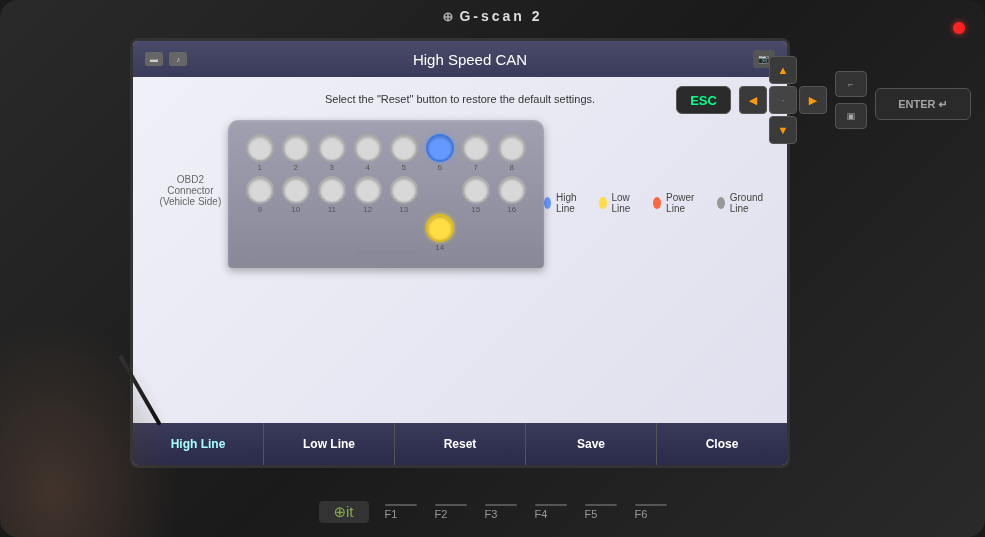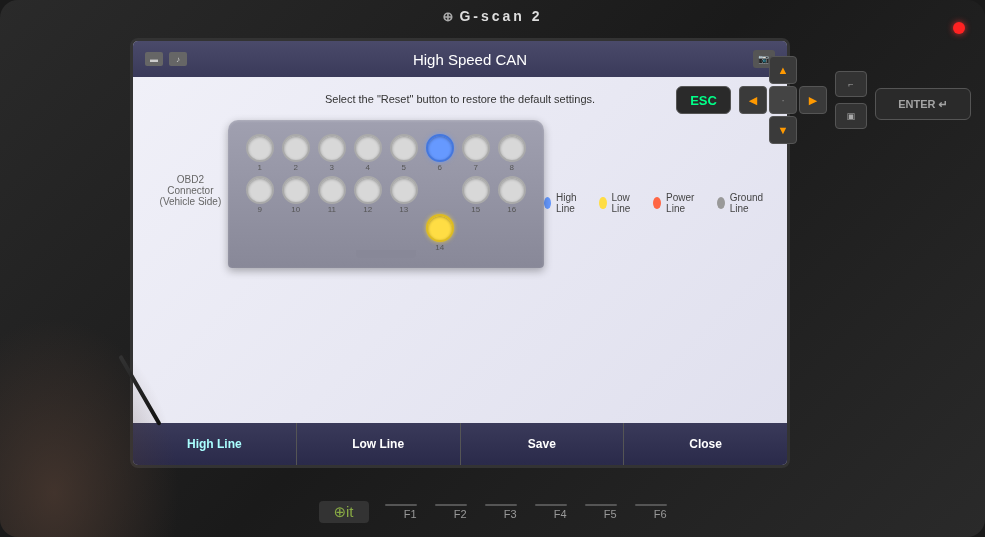"Reset" div.toolbar-btn { html: none -> <div>Reset</div> }
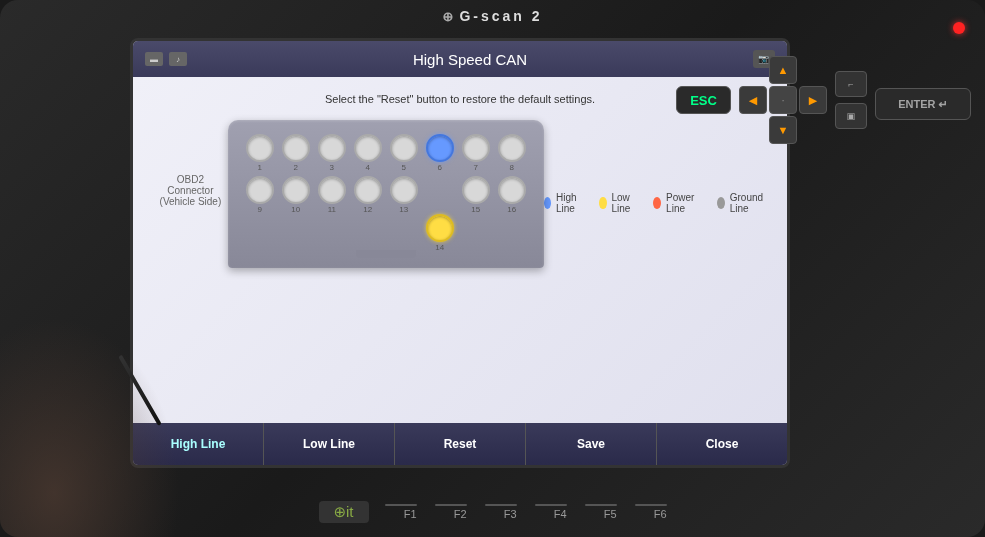"F1" .fn-key { align-items: flex-end -> flex-start }
